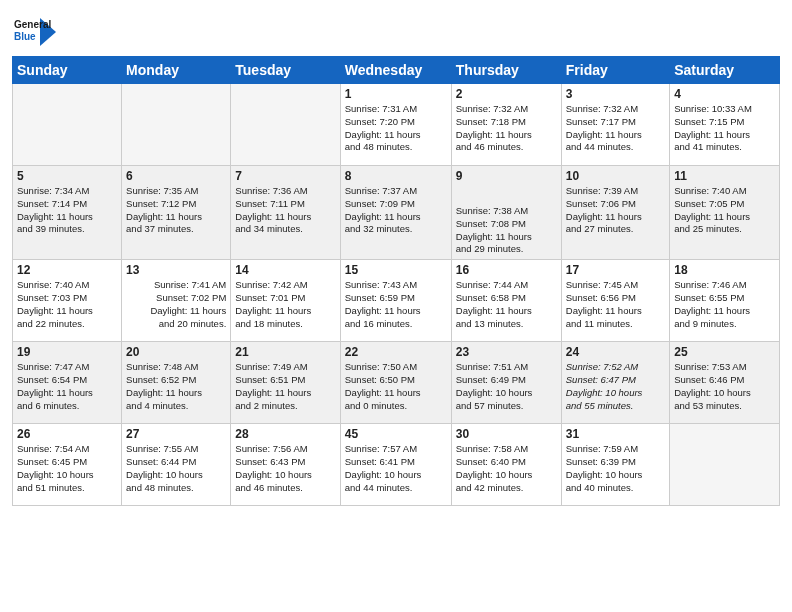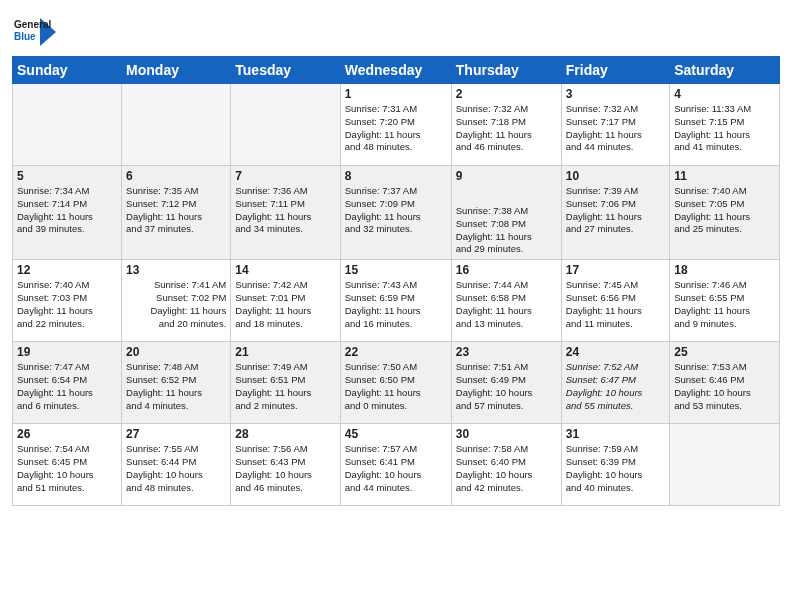"Sunrise: 11:33 AM" div.day-info { text: 11:33 -> 10:33 }
